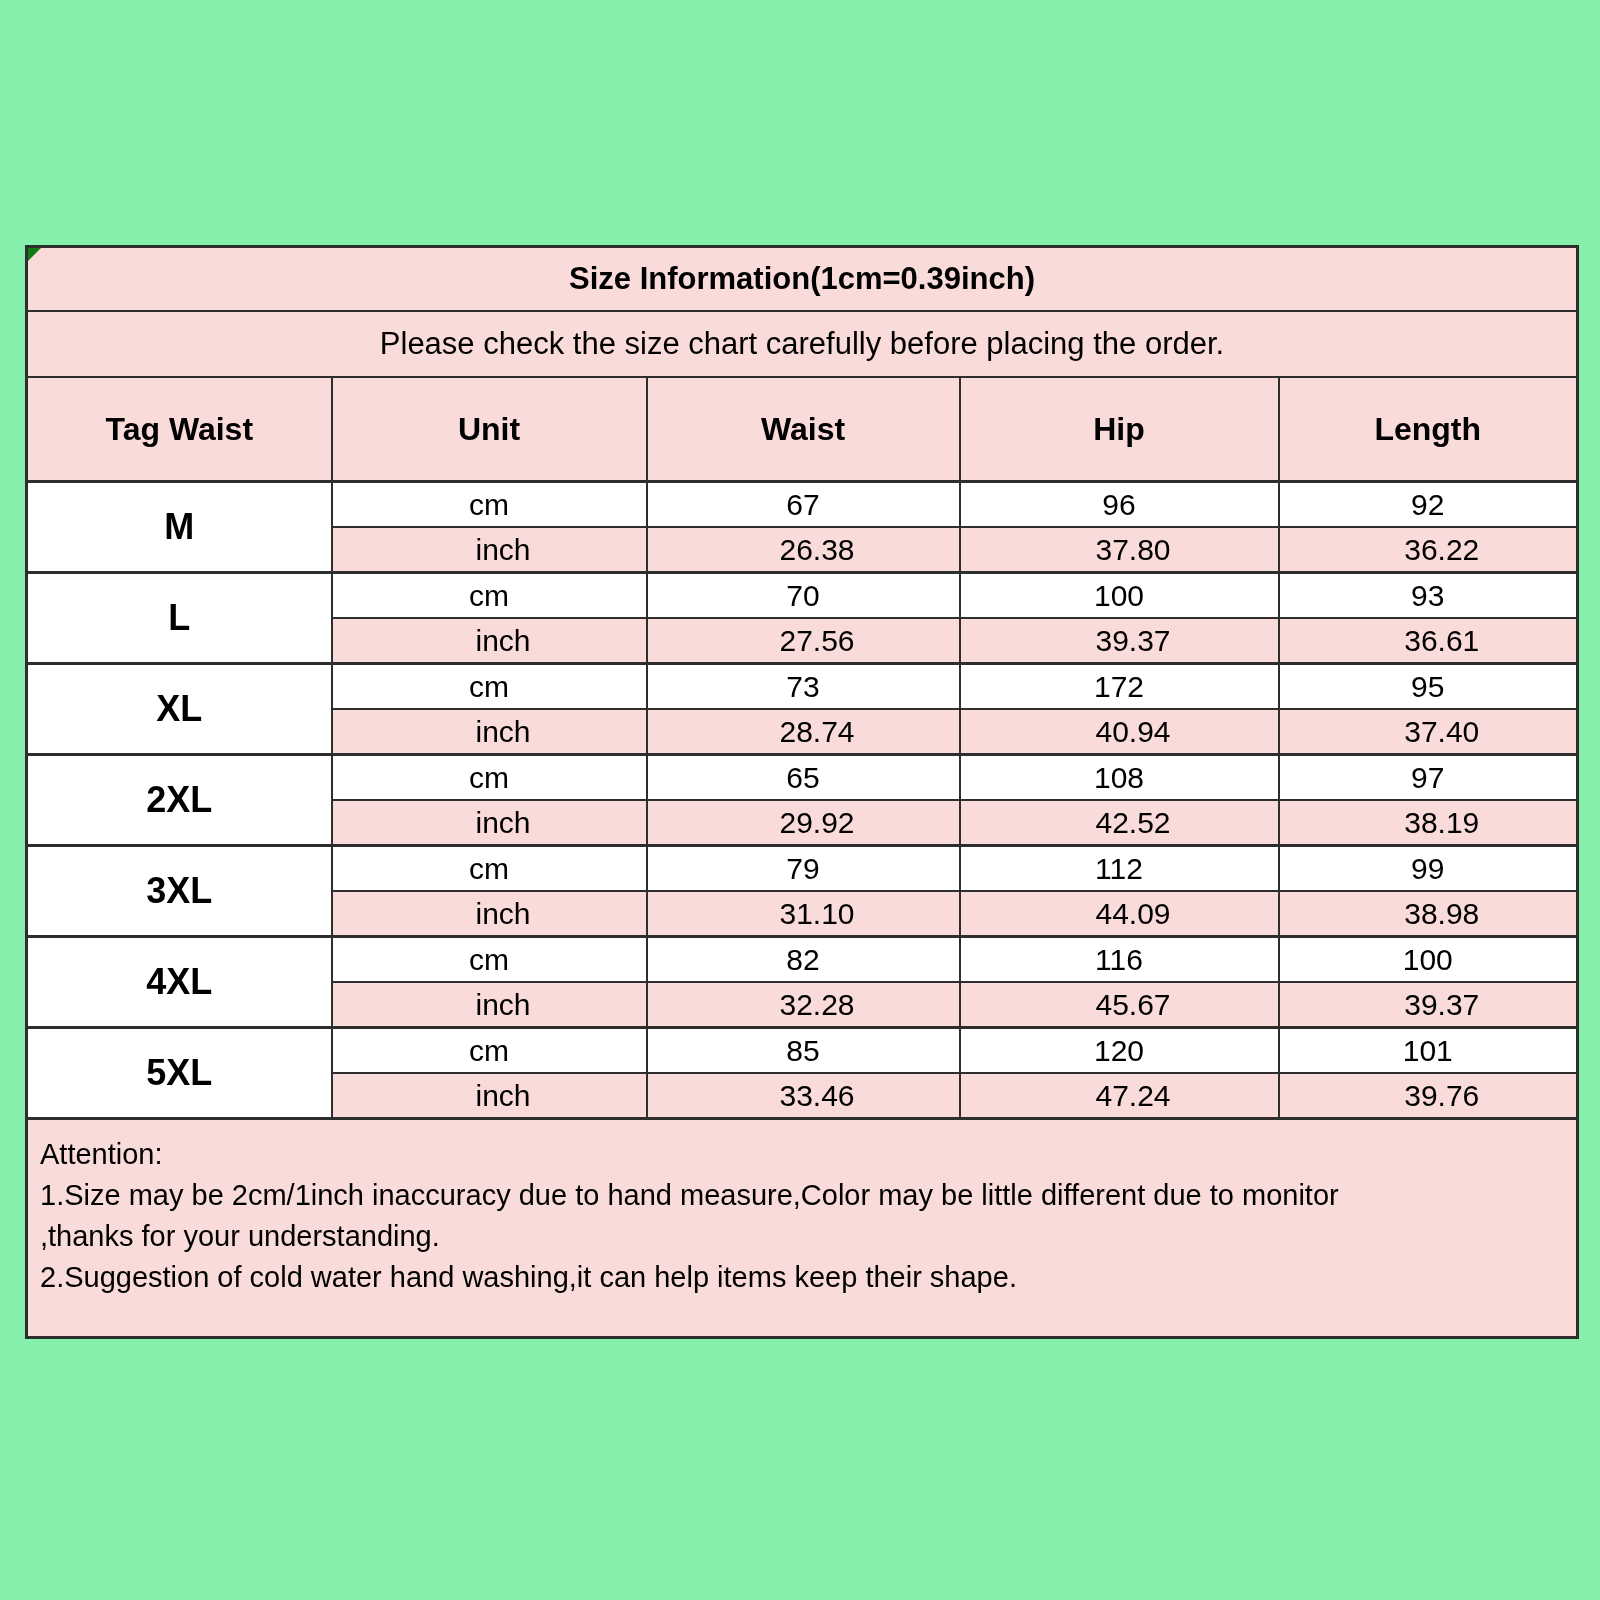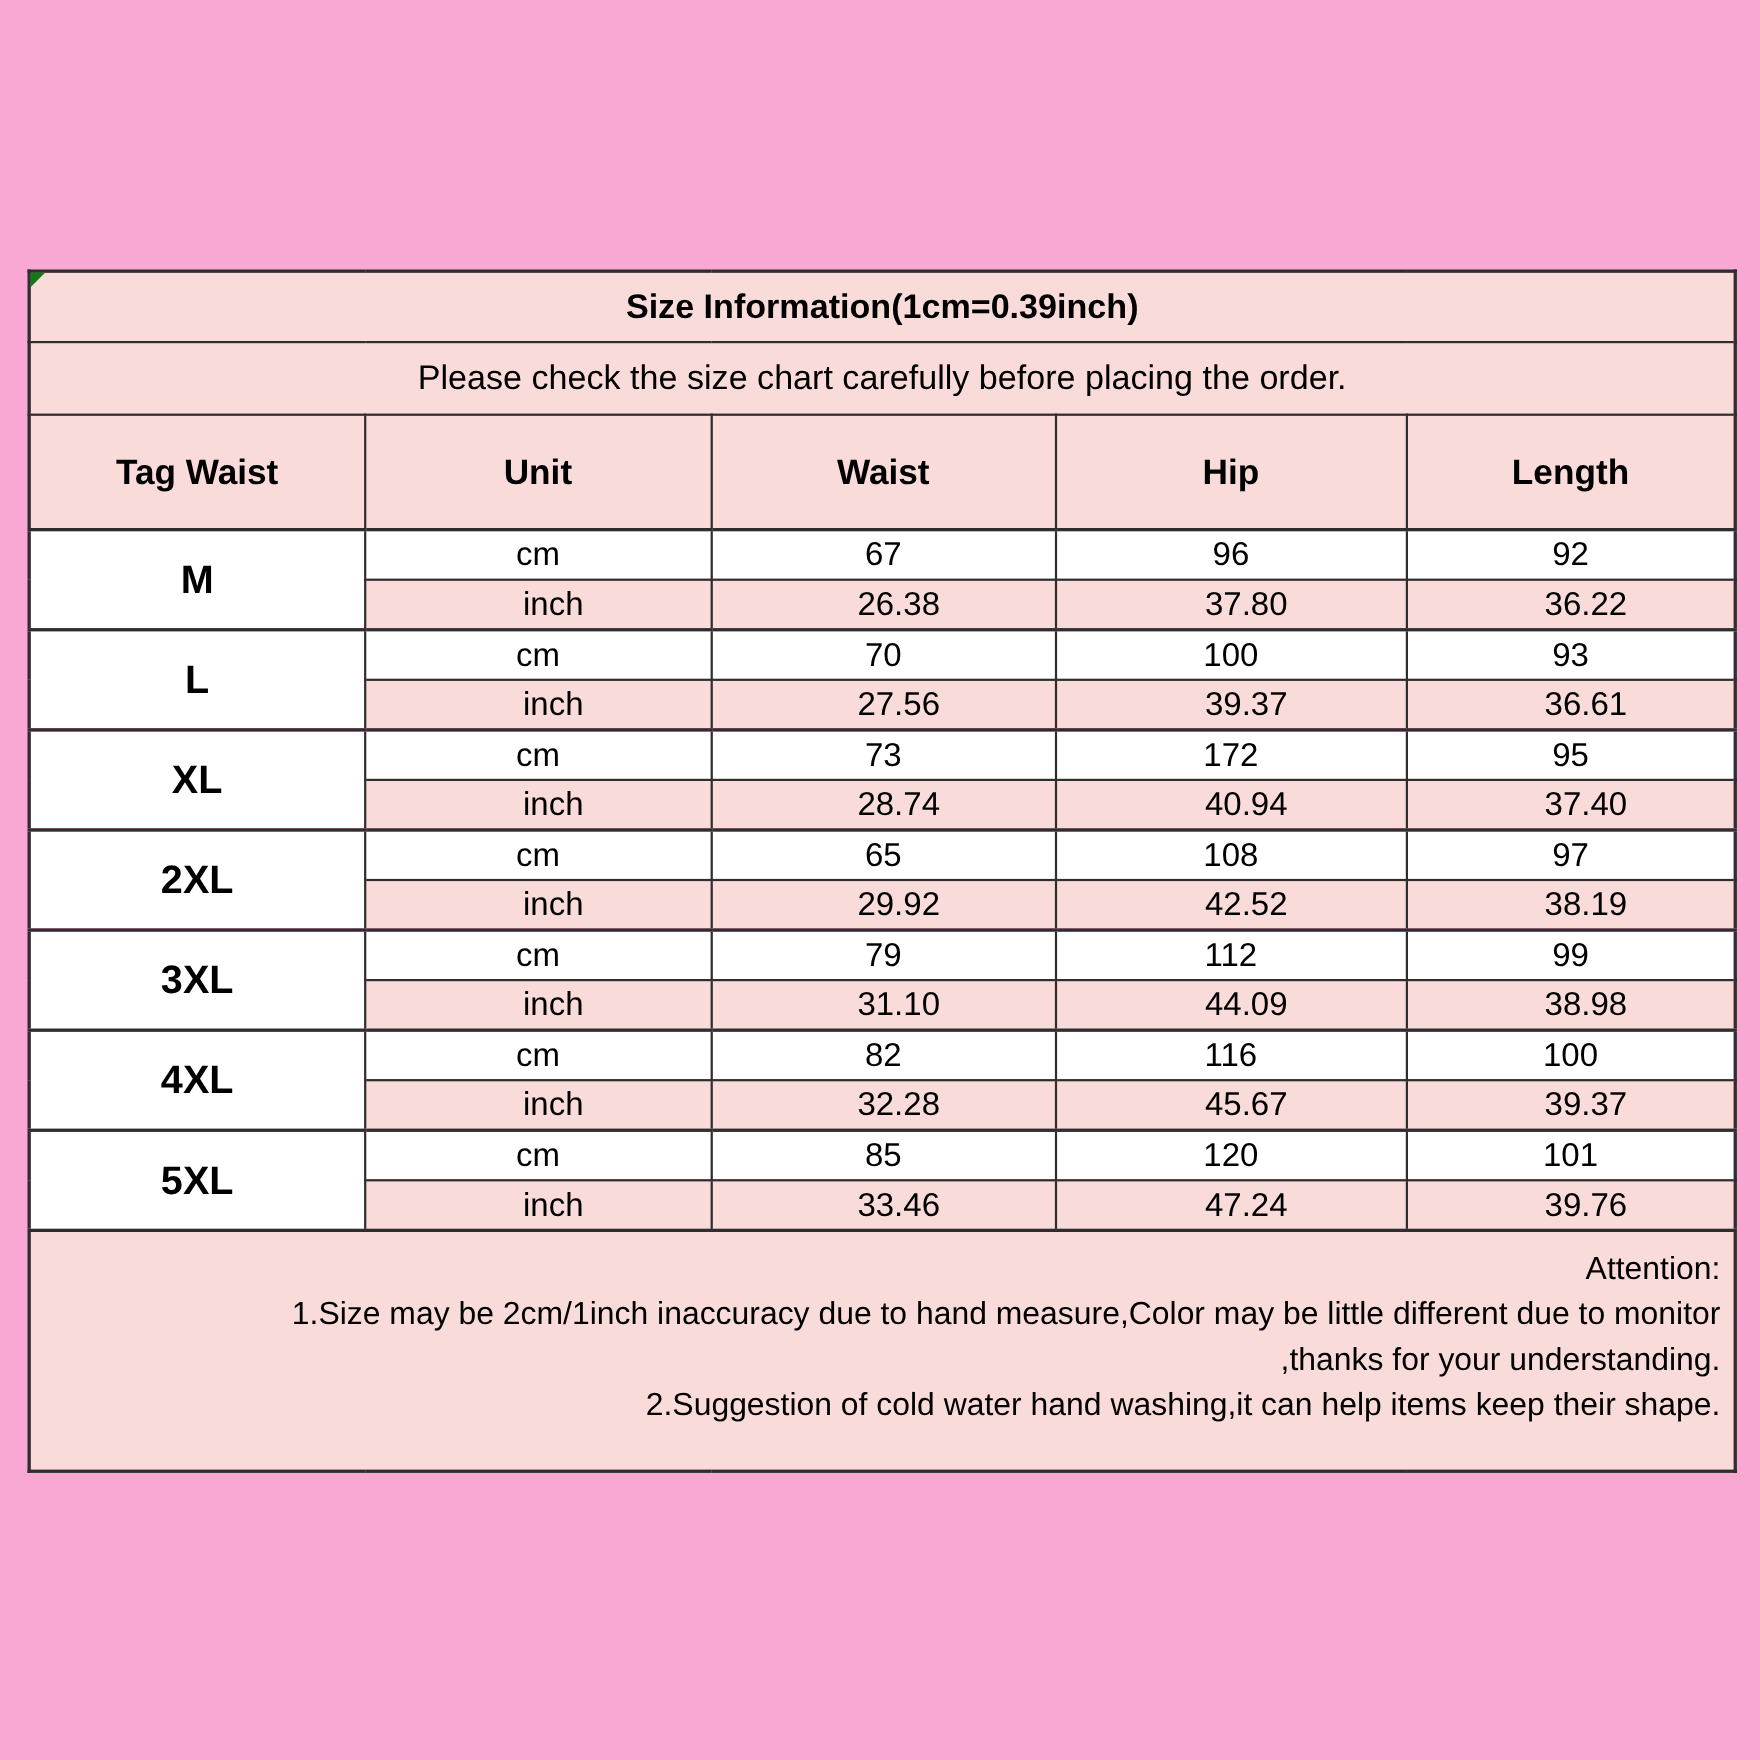"Size Information(1cm=0.39inch)" .sheet { background: #f9a8d4 -> #86efac }
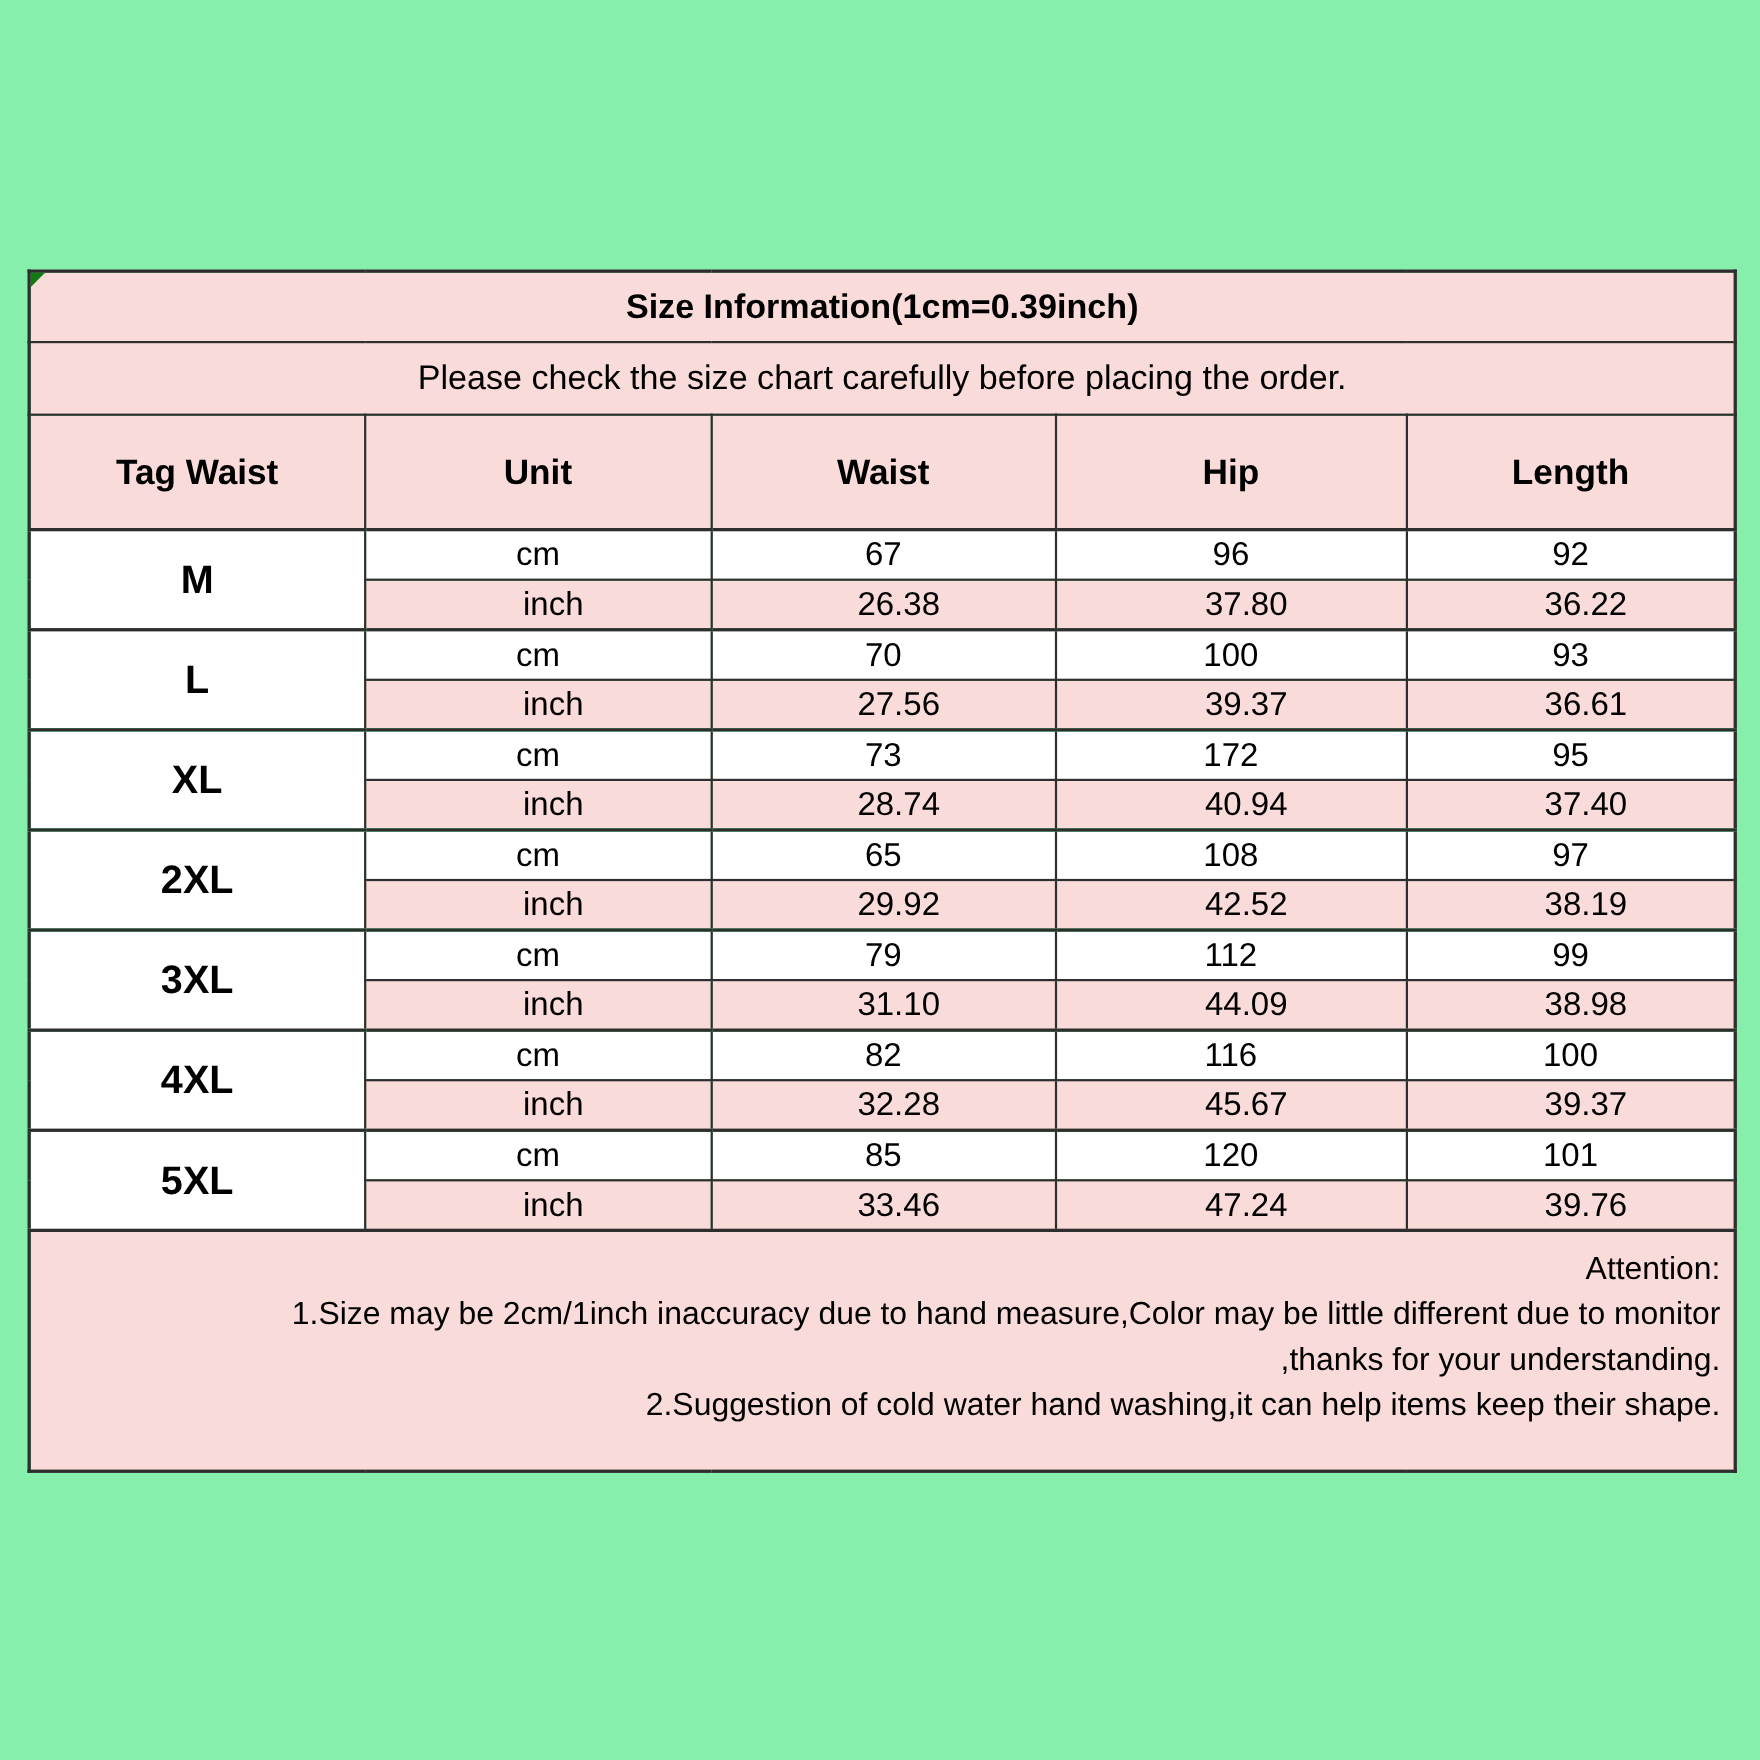"Attention:" tr.attention-row td { text-align: right -> left }
